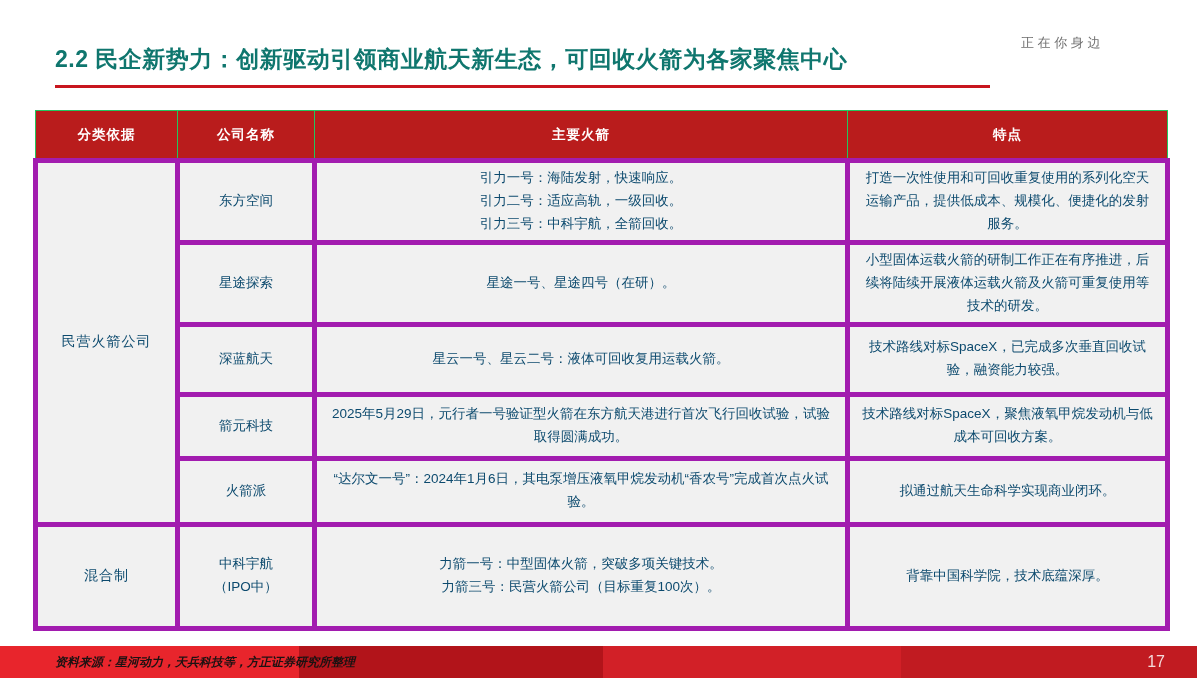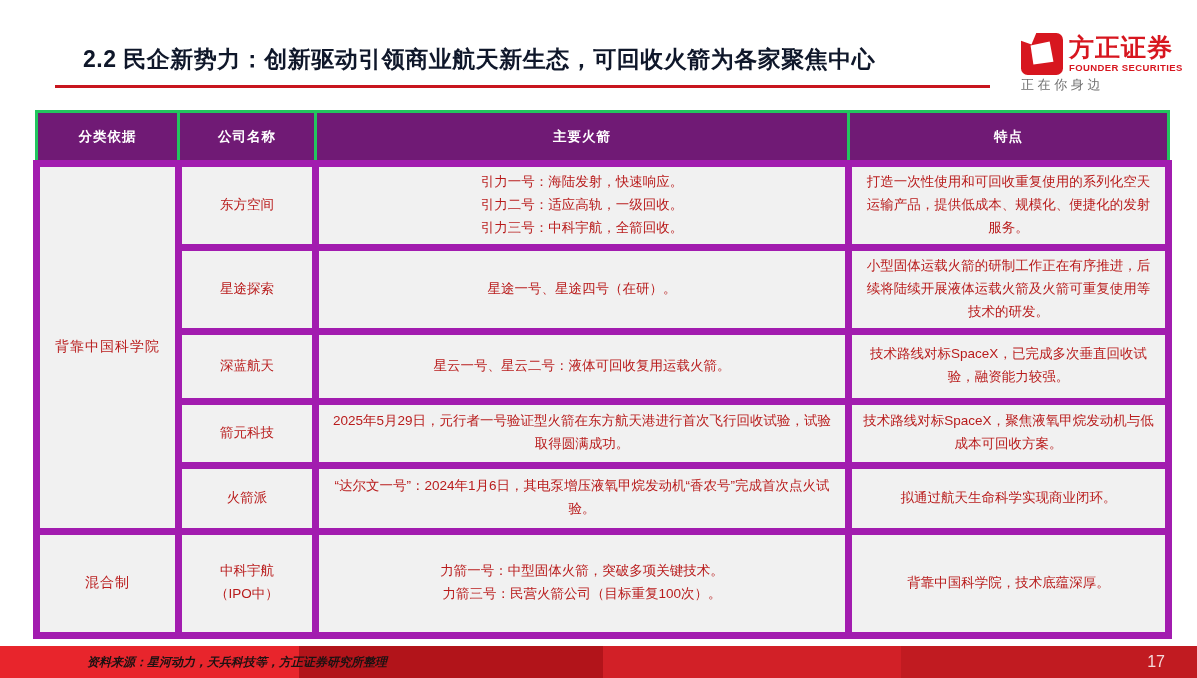"2.2 民企新势力：创新驱动引领商业航天新生态，可回收火箭为各家聚焦中心" .title { color: #0f172a -> #0f766e; margin-left: 28px -> none }
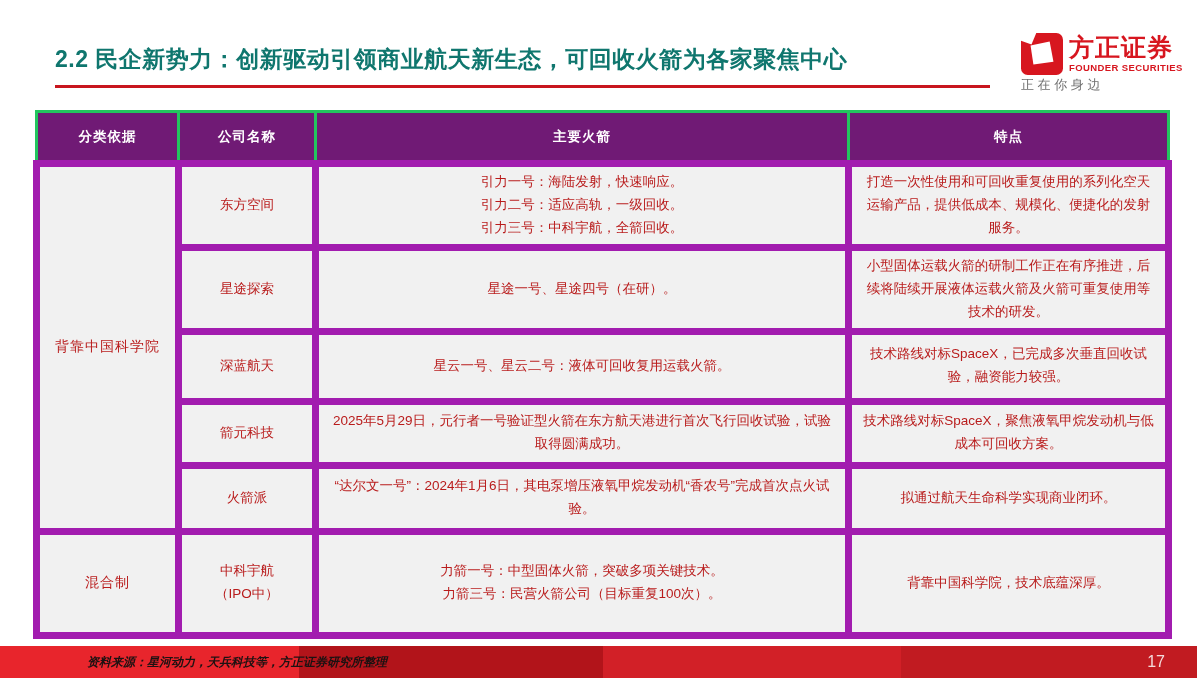"方正证券" div.logo-top { html: <div> <svg> <rect></rect> <polygon></polygon> <polygon></polygon> </svg> <div> <div>方正证券</div> <div>FOUNDER SECURITIES</div> </div> </div> -> none }
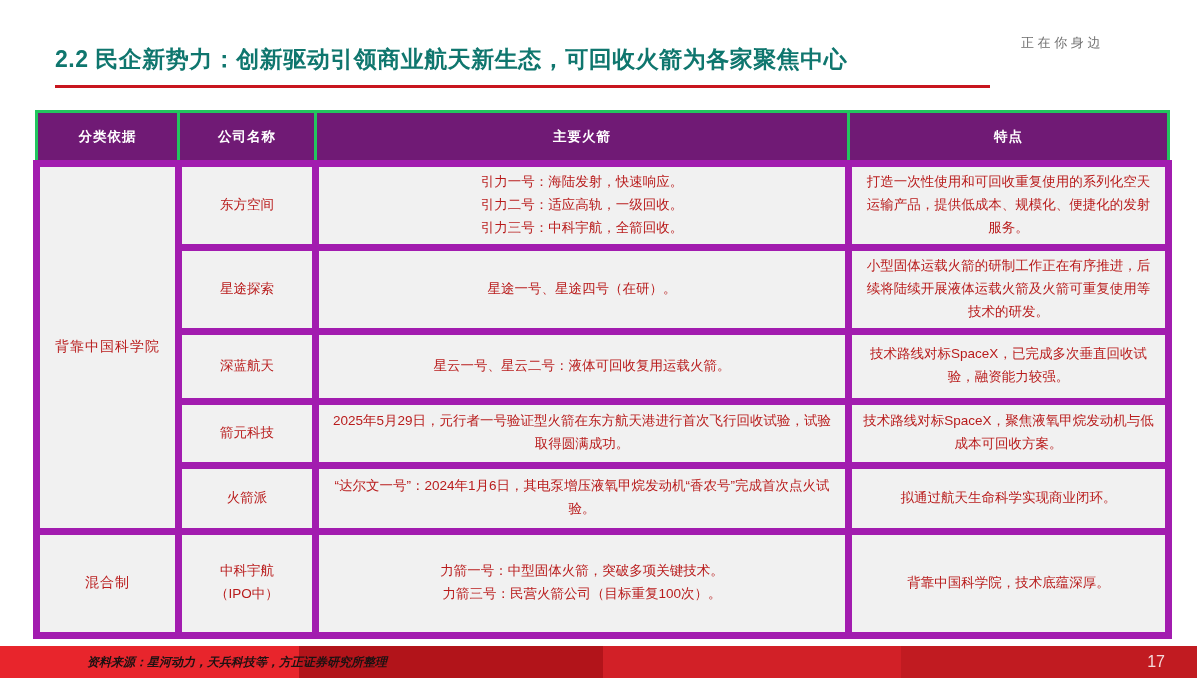"分类依据" th { background: #701a75 -> #b91c1c; border: 3px solid #22c55e -> 1px solid #22c55e }
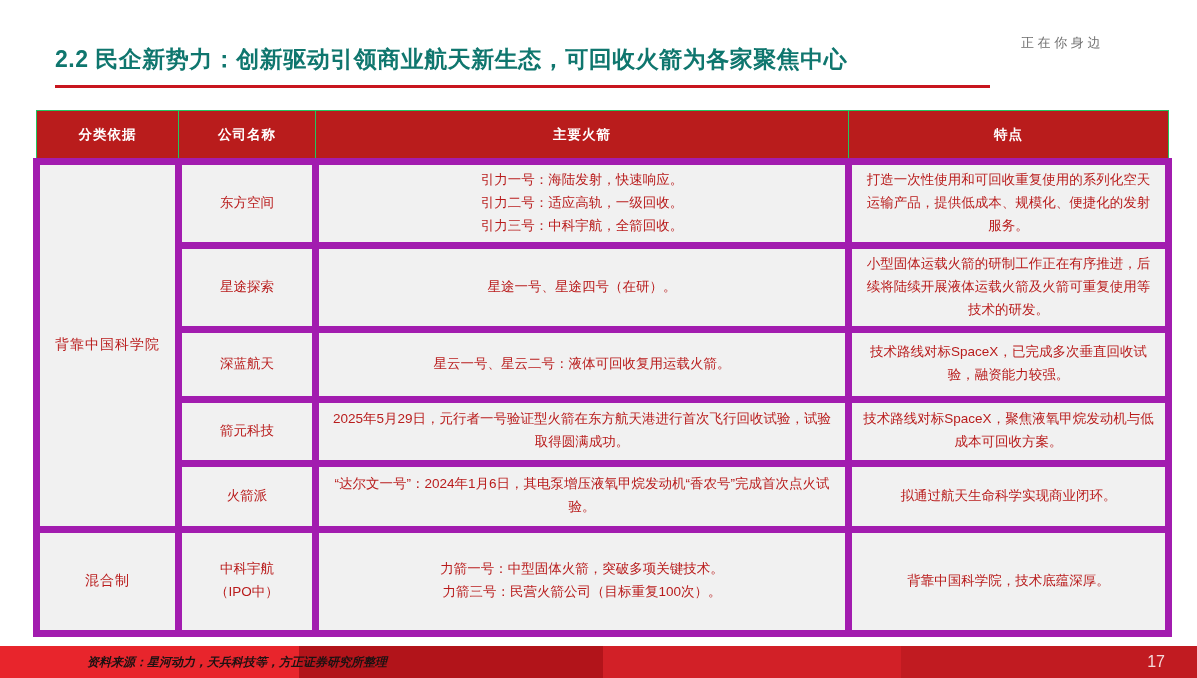"引力一号：海陆发射，快速响应。" td { border: 7px solid #a21caf -> 5px solid #a21caf; color: #b91c1c -> #0c4a6e }
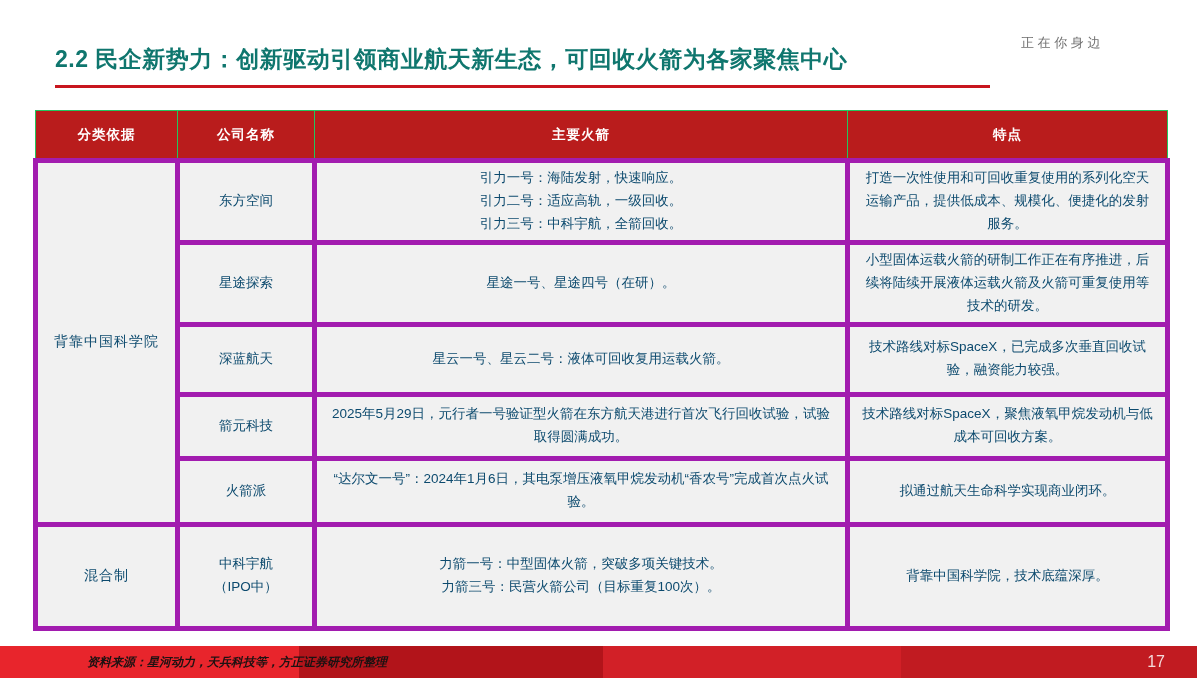"背靠中国科学院" td.cat { text: 背靠中国科学院 -> 民营火箭公司 }
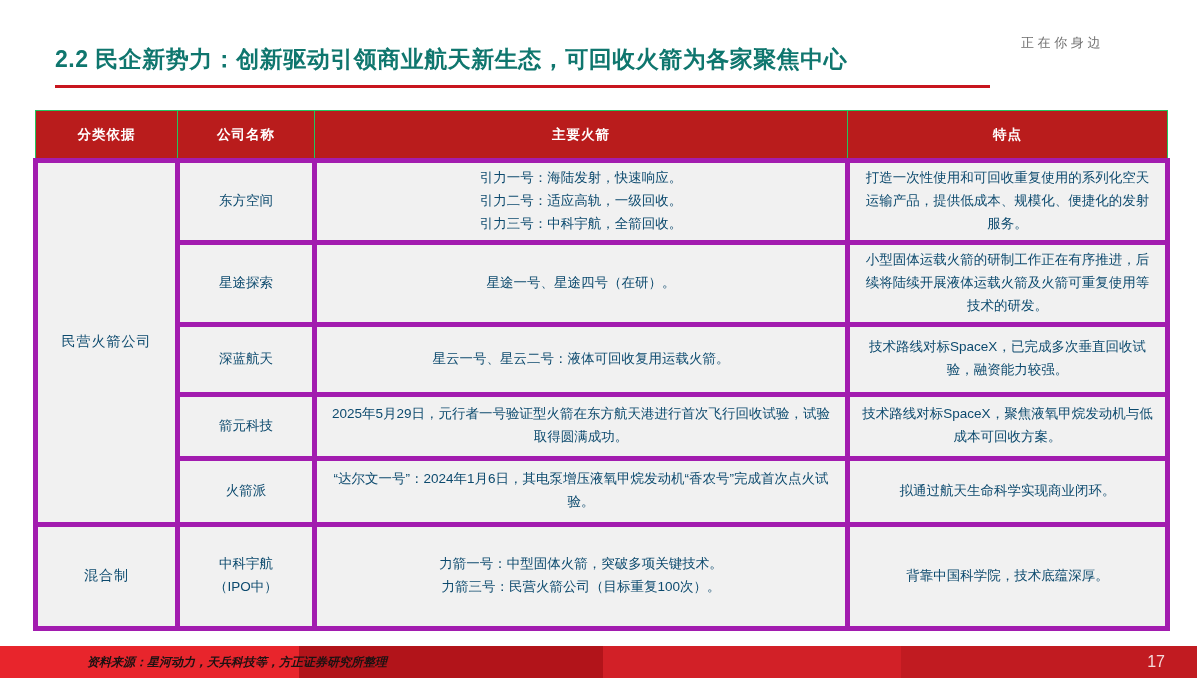"资料来源：星河动力，天兵科技等，方正证券研究所整理" .footer-source { margin-left: 87px -> 55px }
